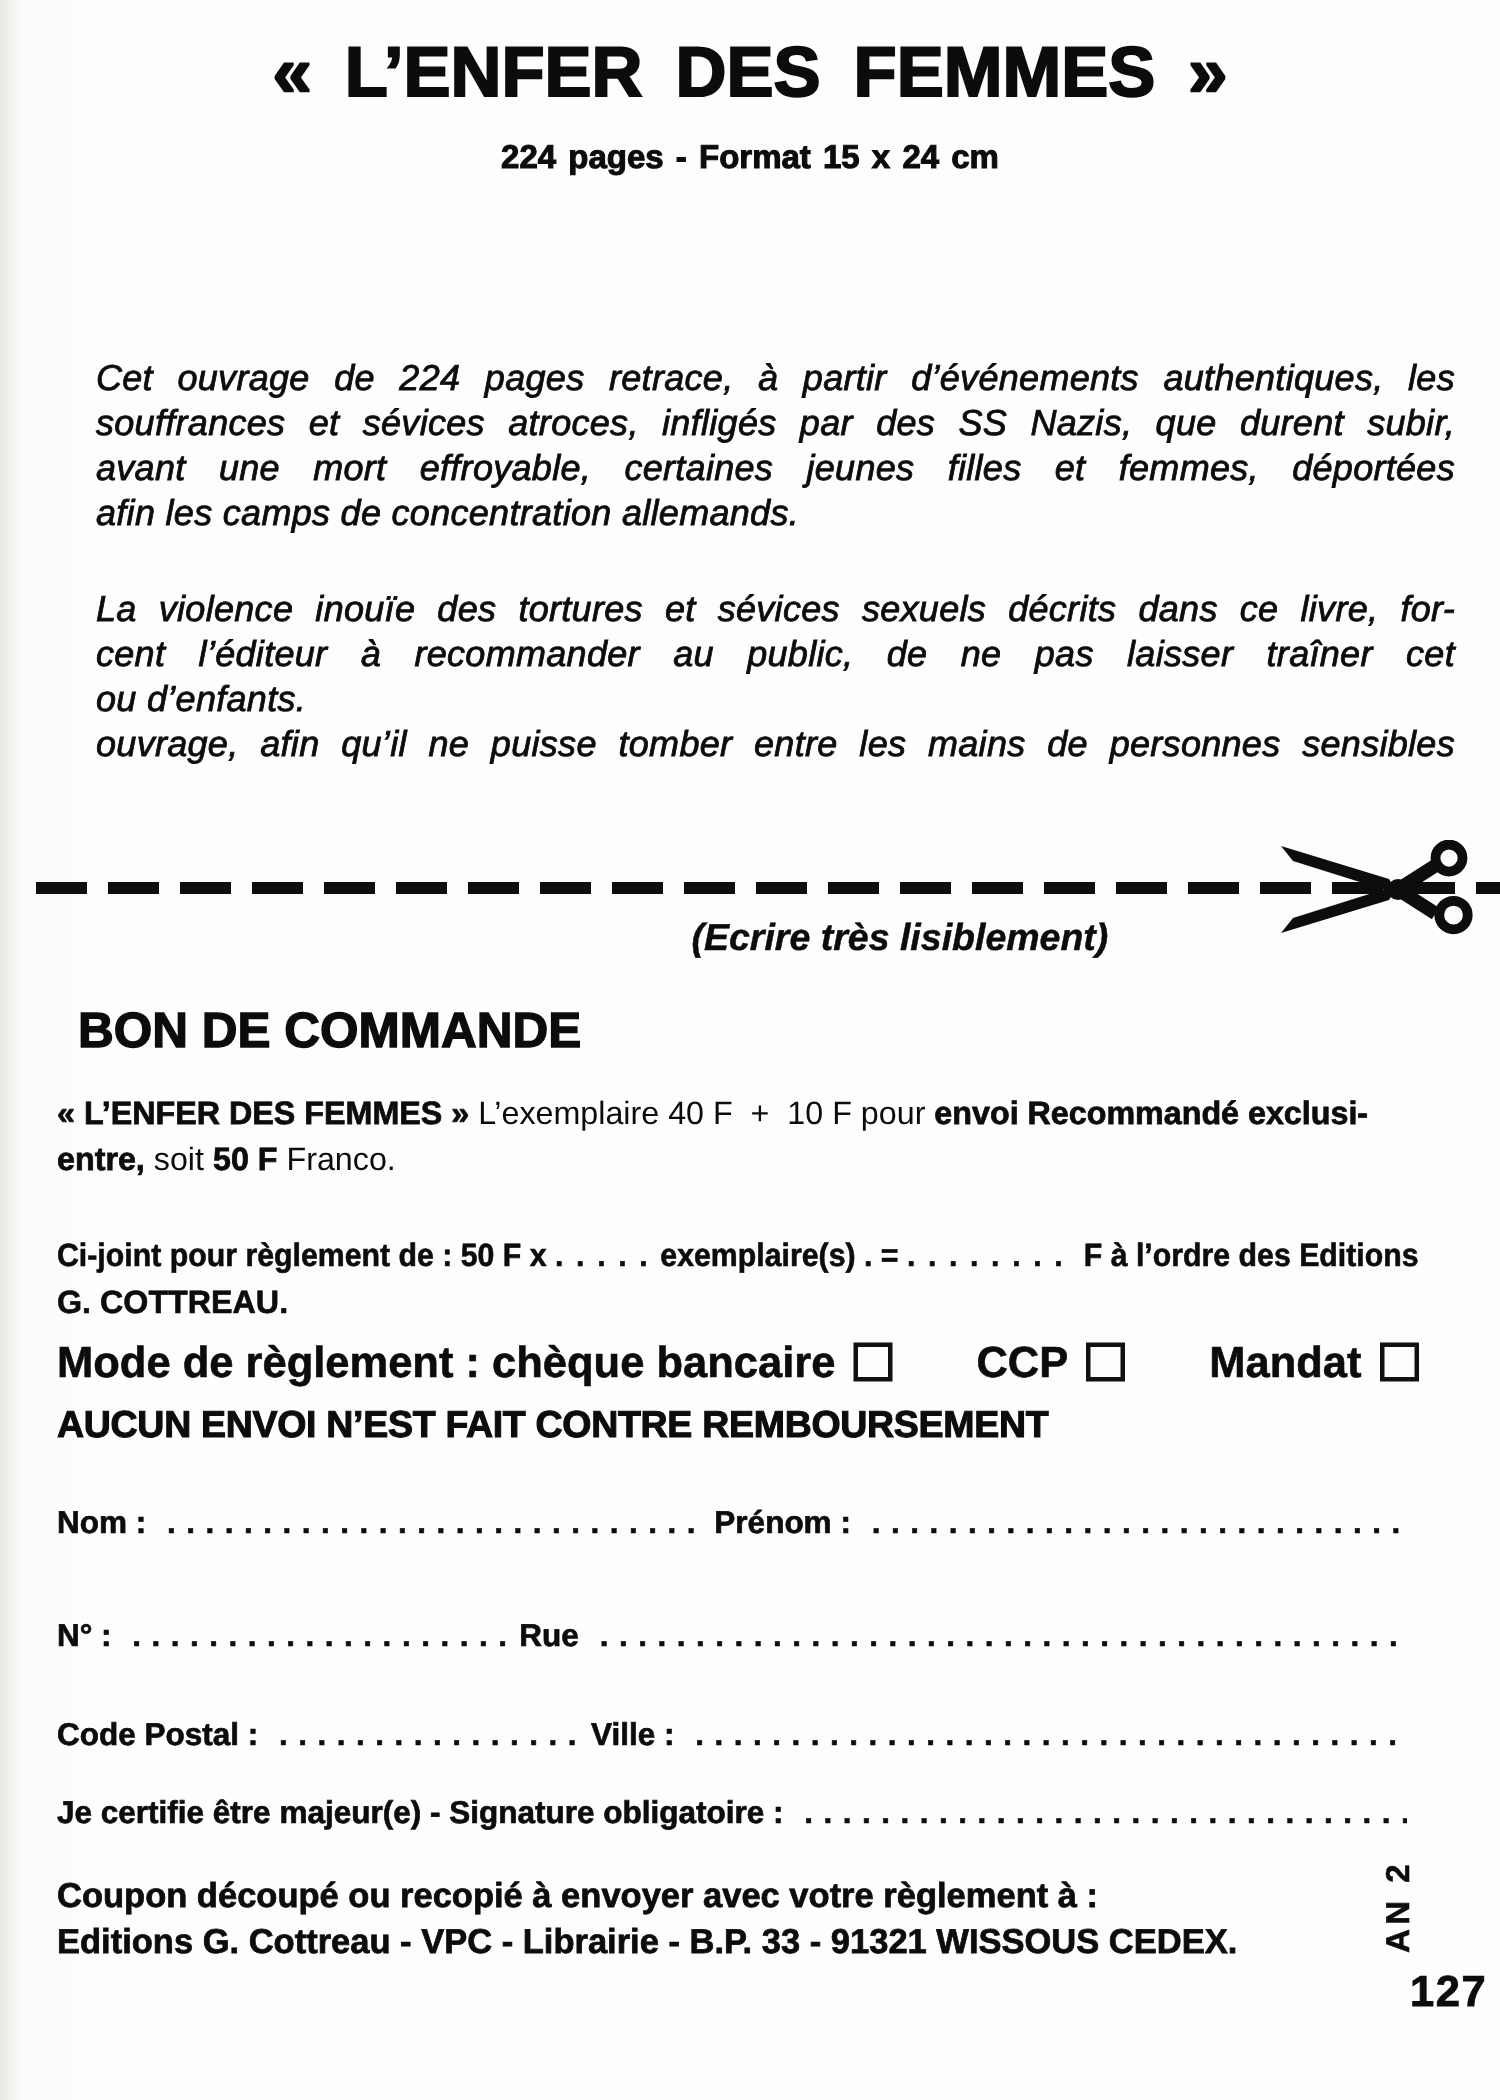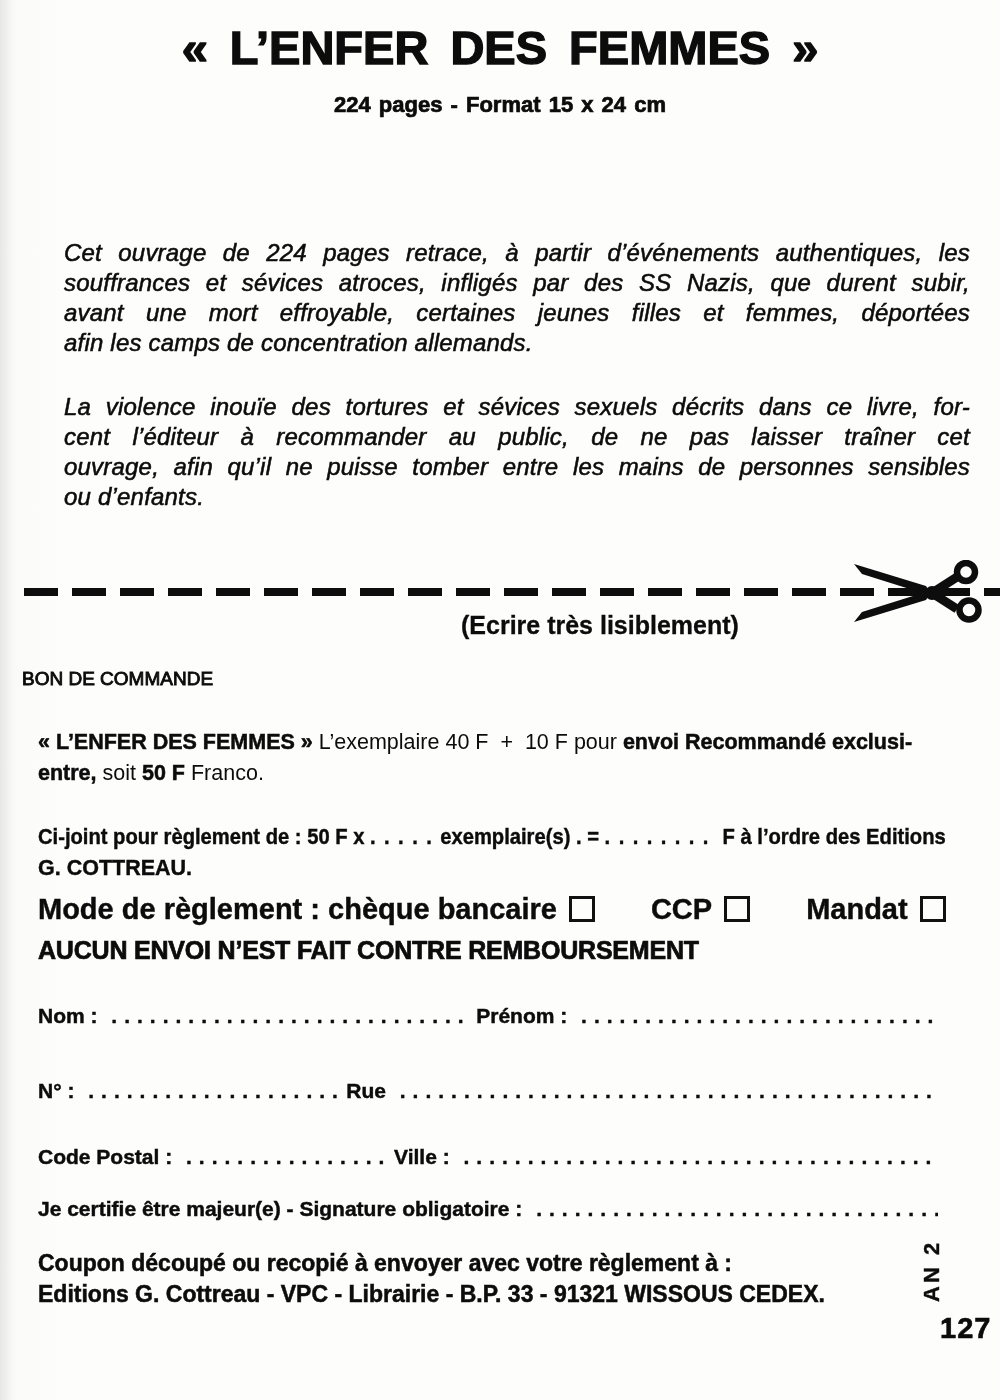"ouvrage, afin qu’il ne puisse" div.jline { order: before "ou d’enfants." -> after "ou d’enfants." }
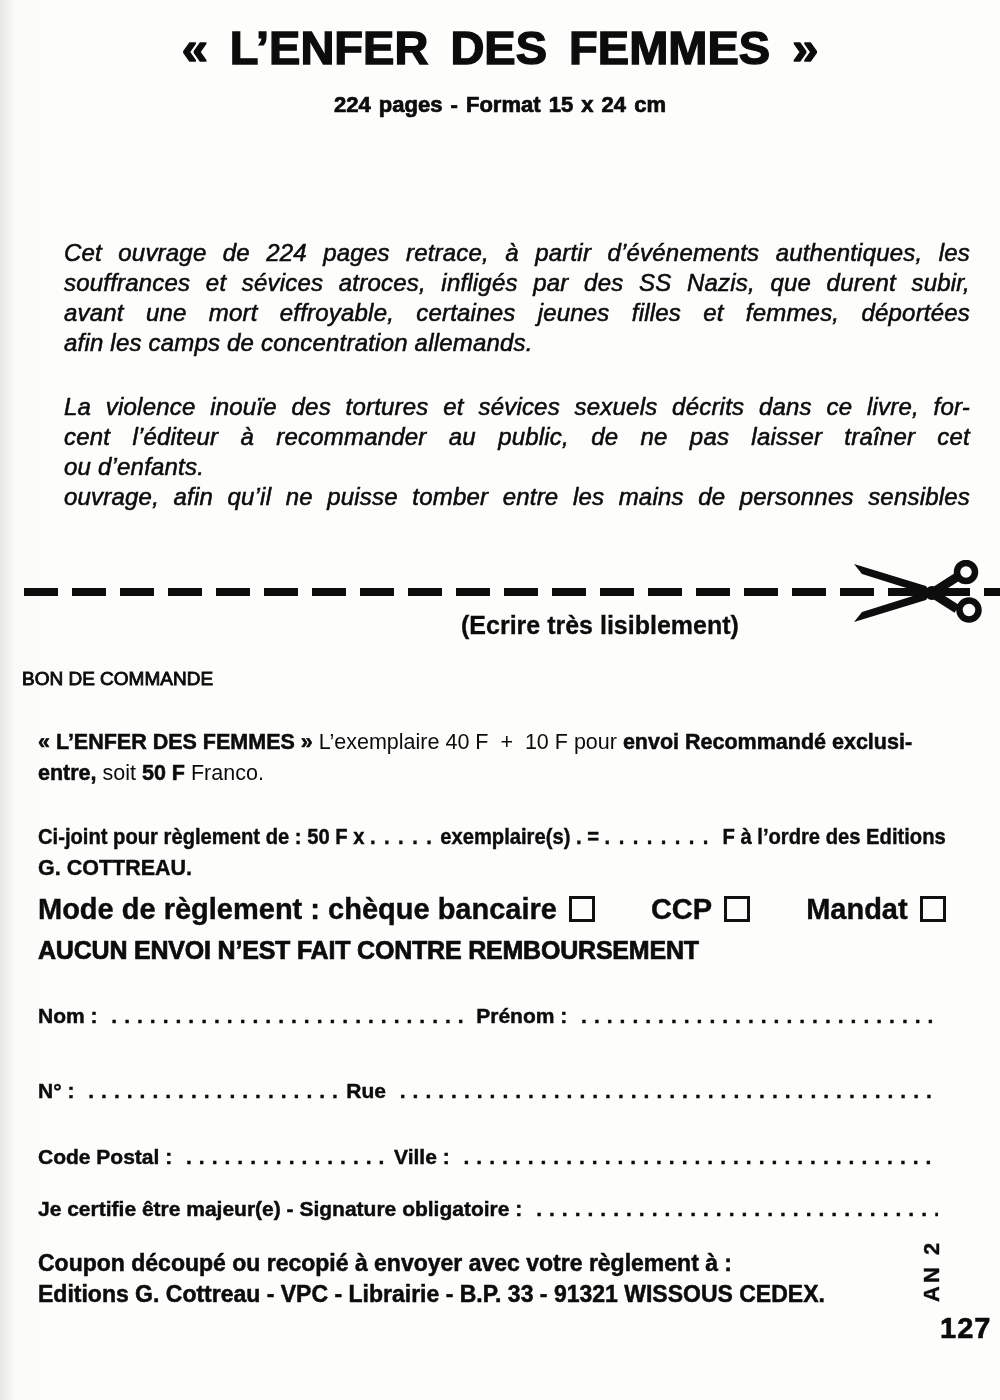"(Ecrire très lisiblement)" .ecrire { font-style: none -> italic }
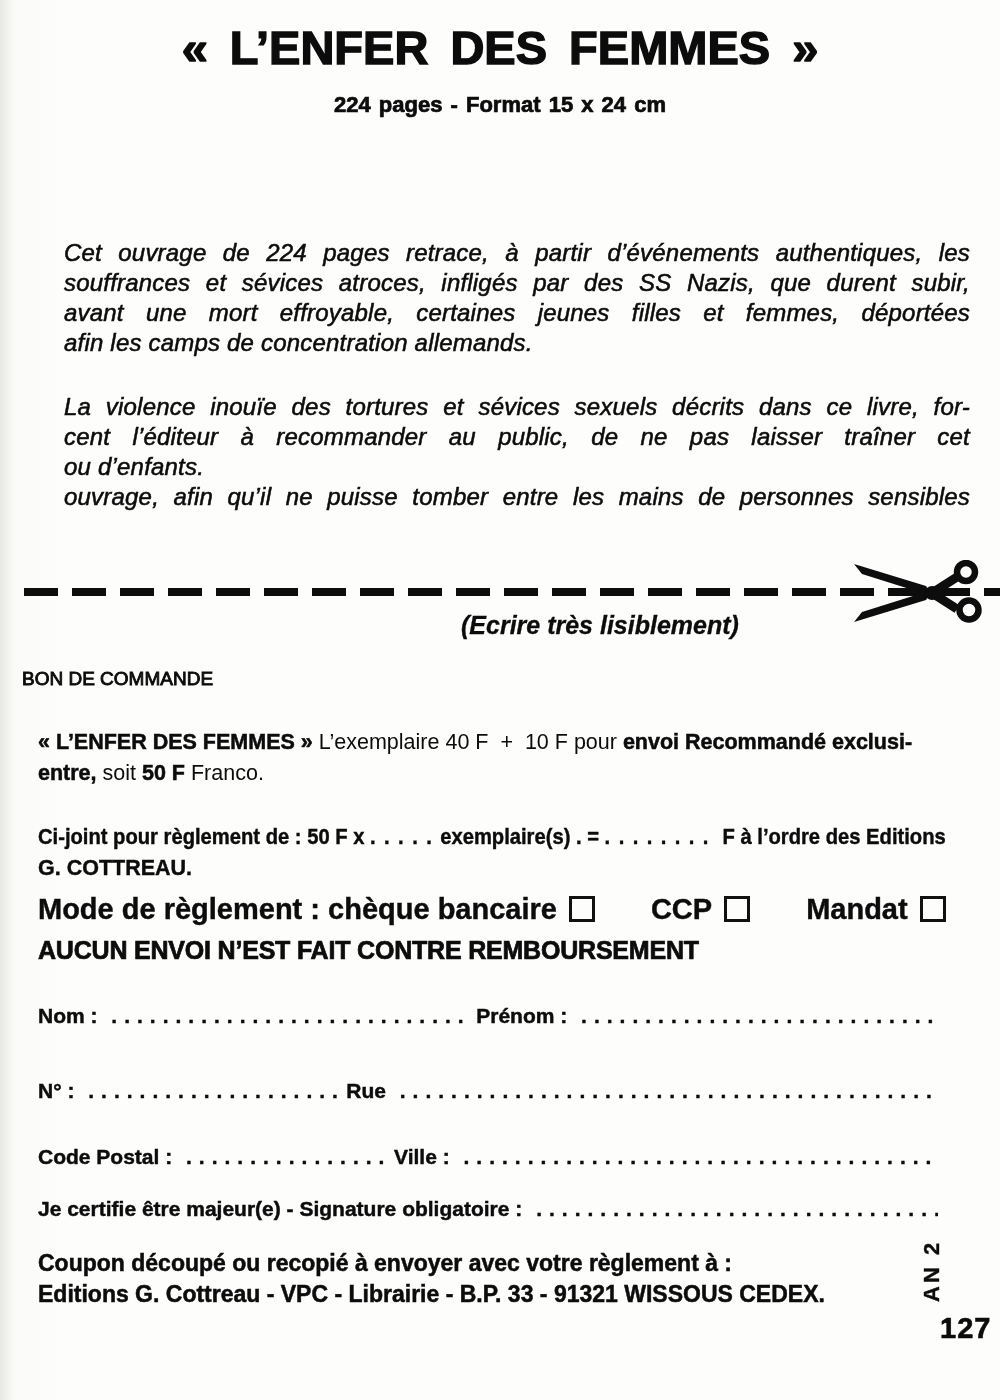"BON DE COMMANDE" .bon { font-size: 19px -> 33px; font-weight: 400 -> 700; left: 22px -> 52px }
